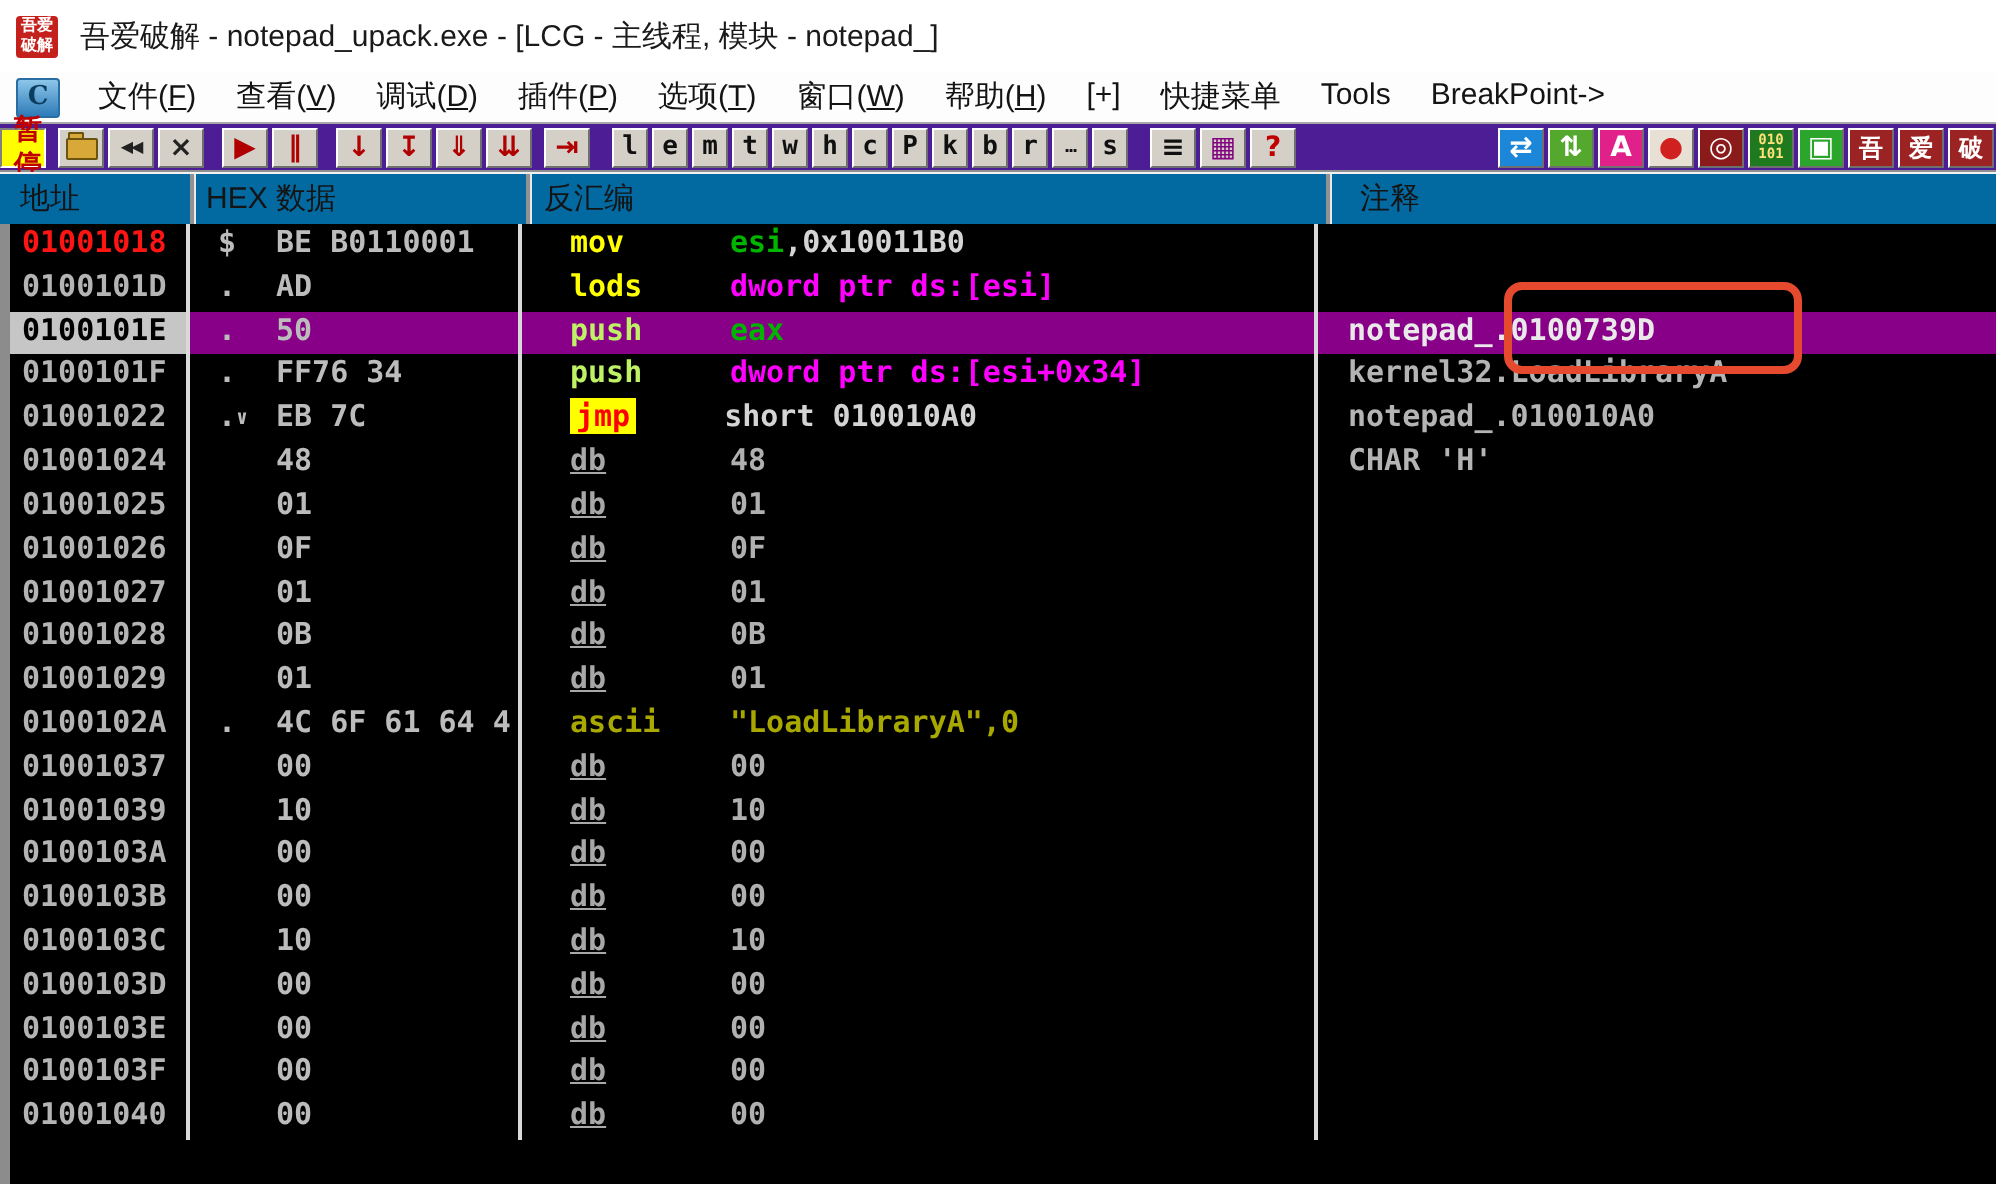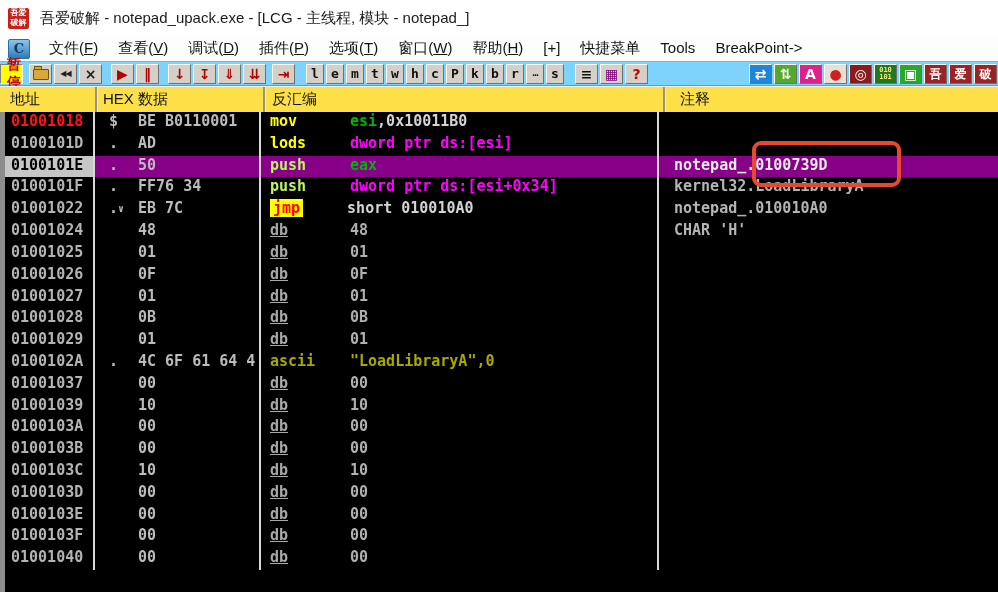"暂停" .toolbar { background: #7dd3fc -> #4c1d95 }
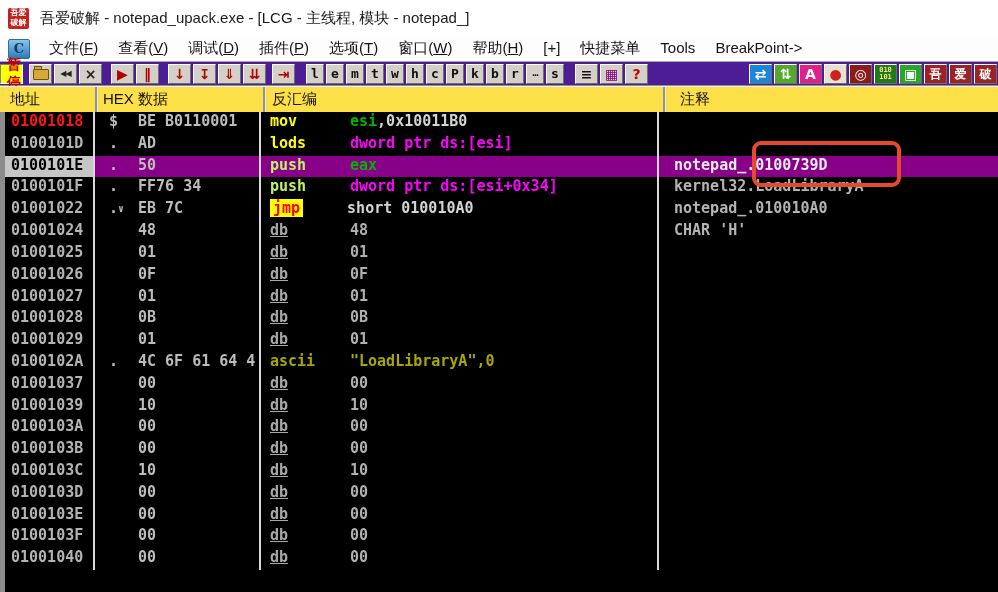"地址" .grid-header { background: #fde047 -> #0369a1 }
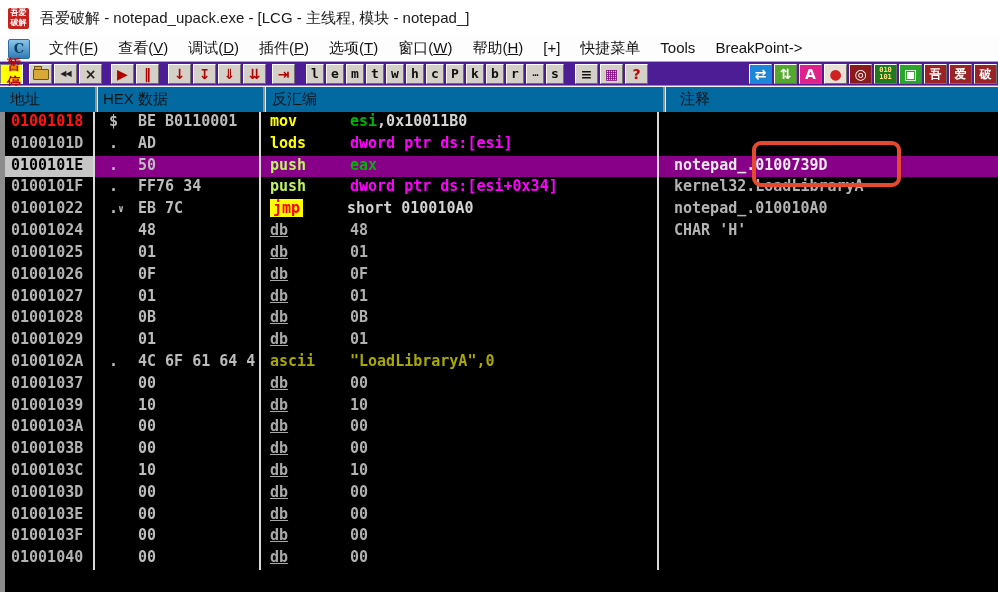"mov esi,0x10011B0" .c-dis { padding-left: 9px -> 24px }
